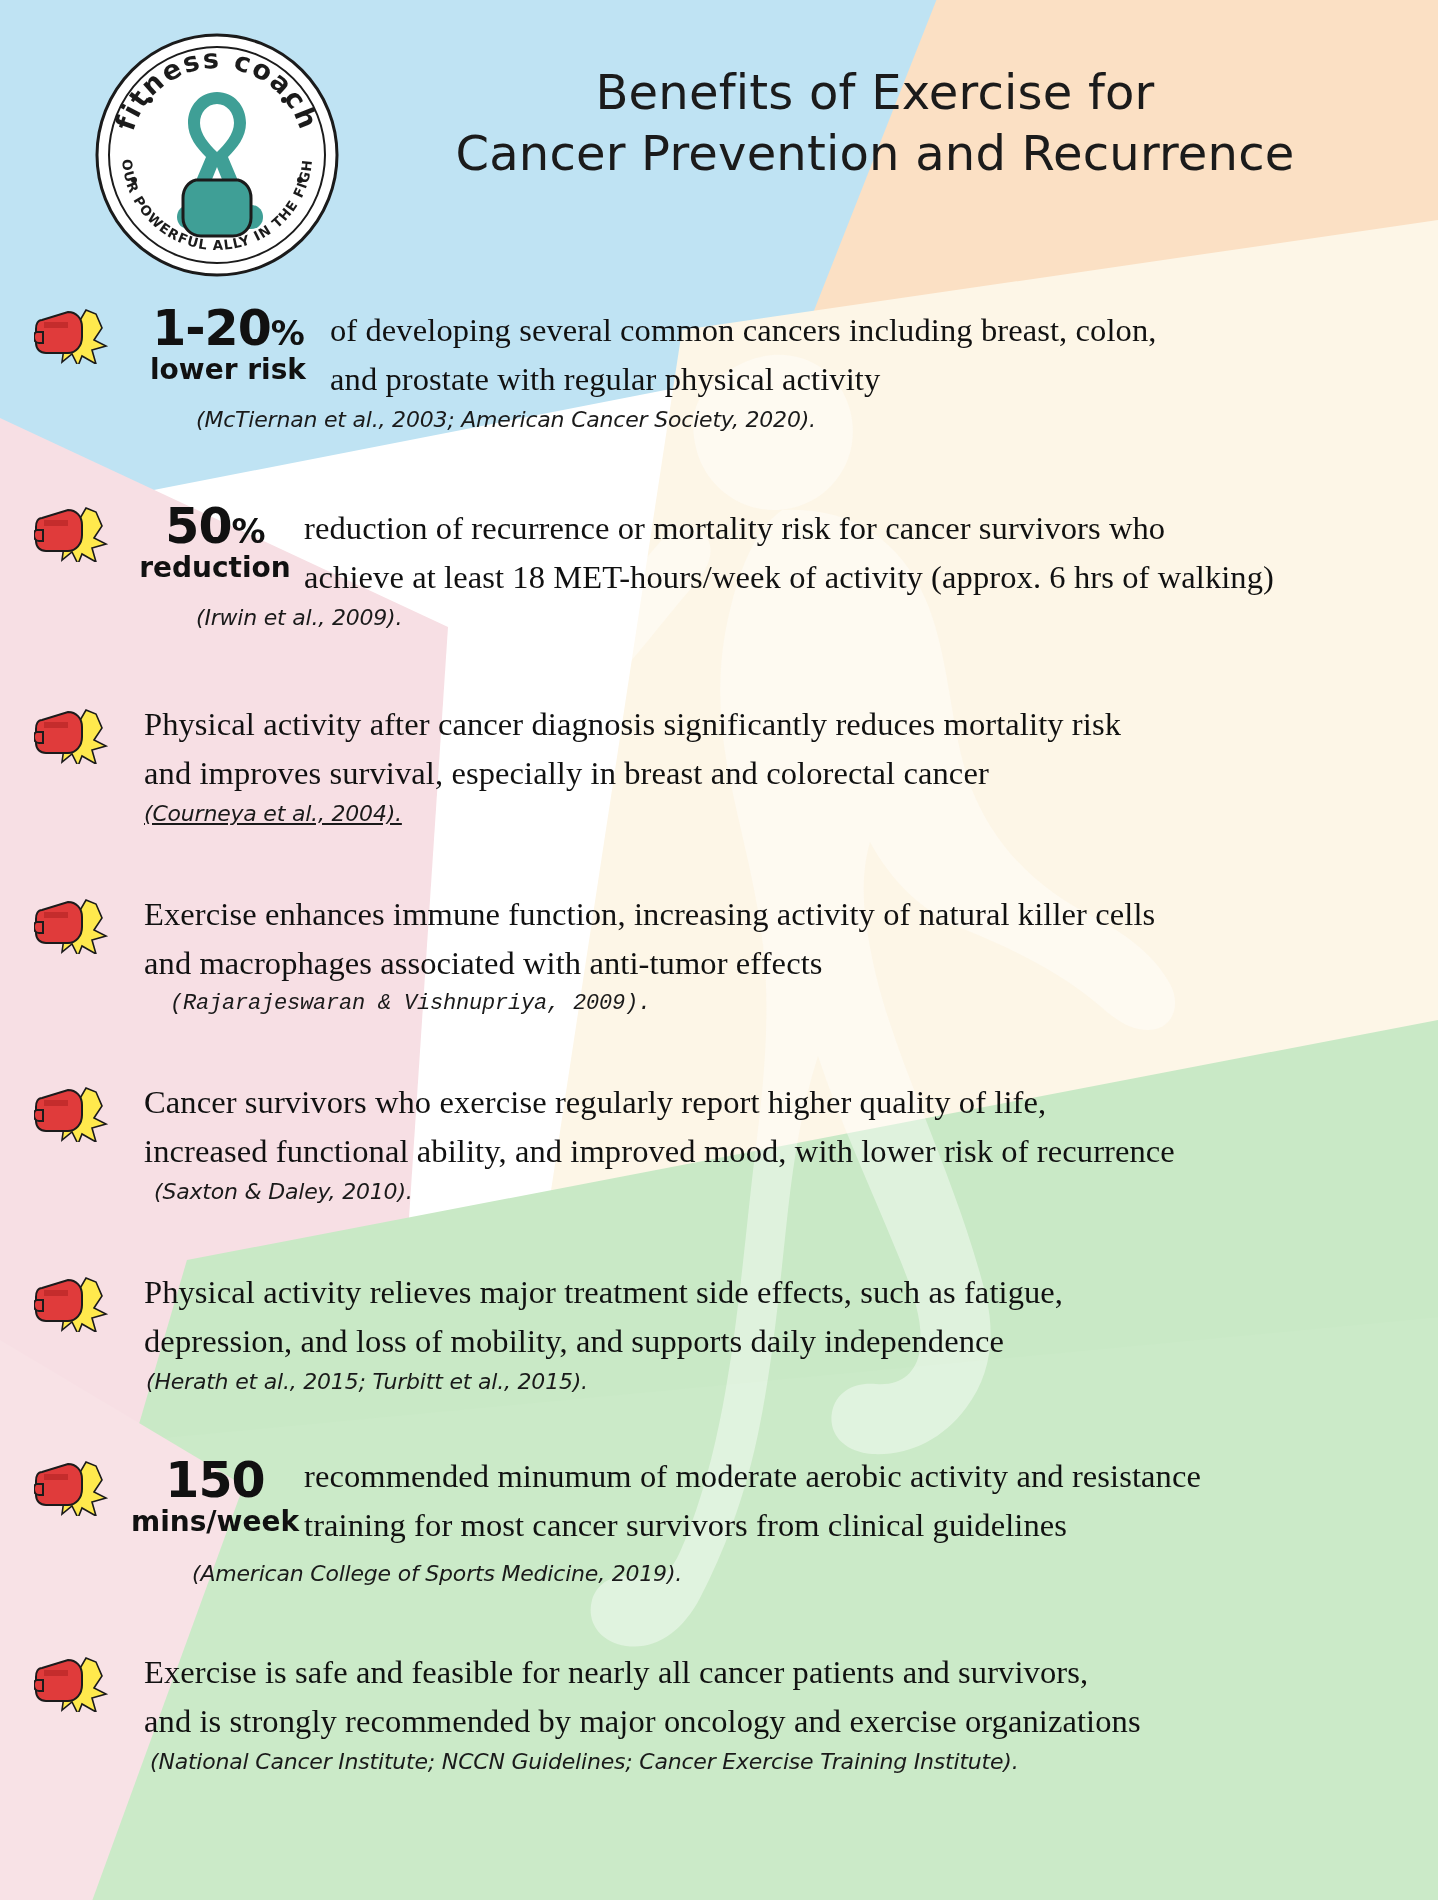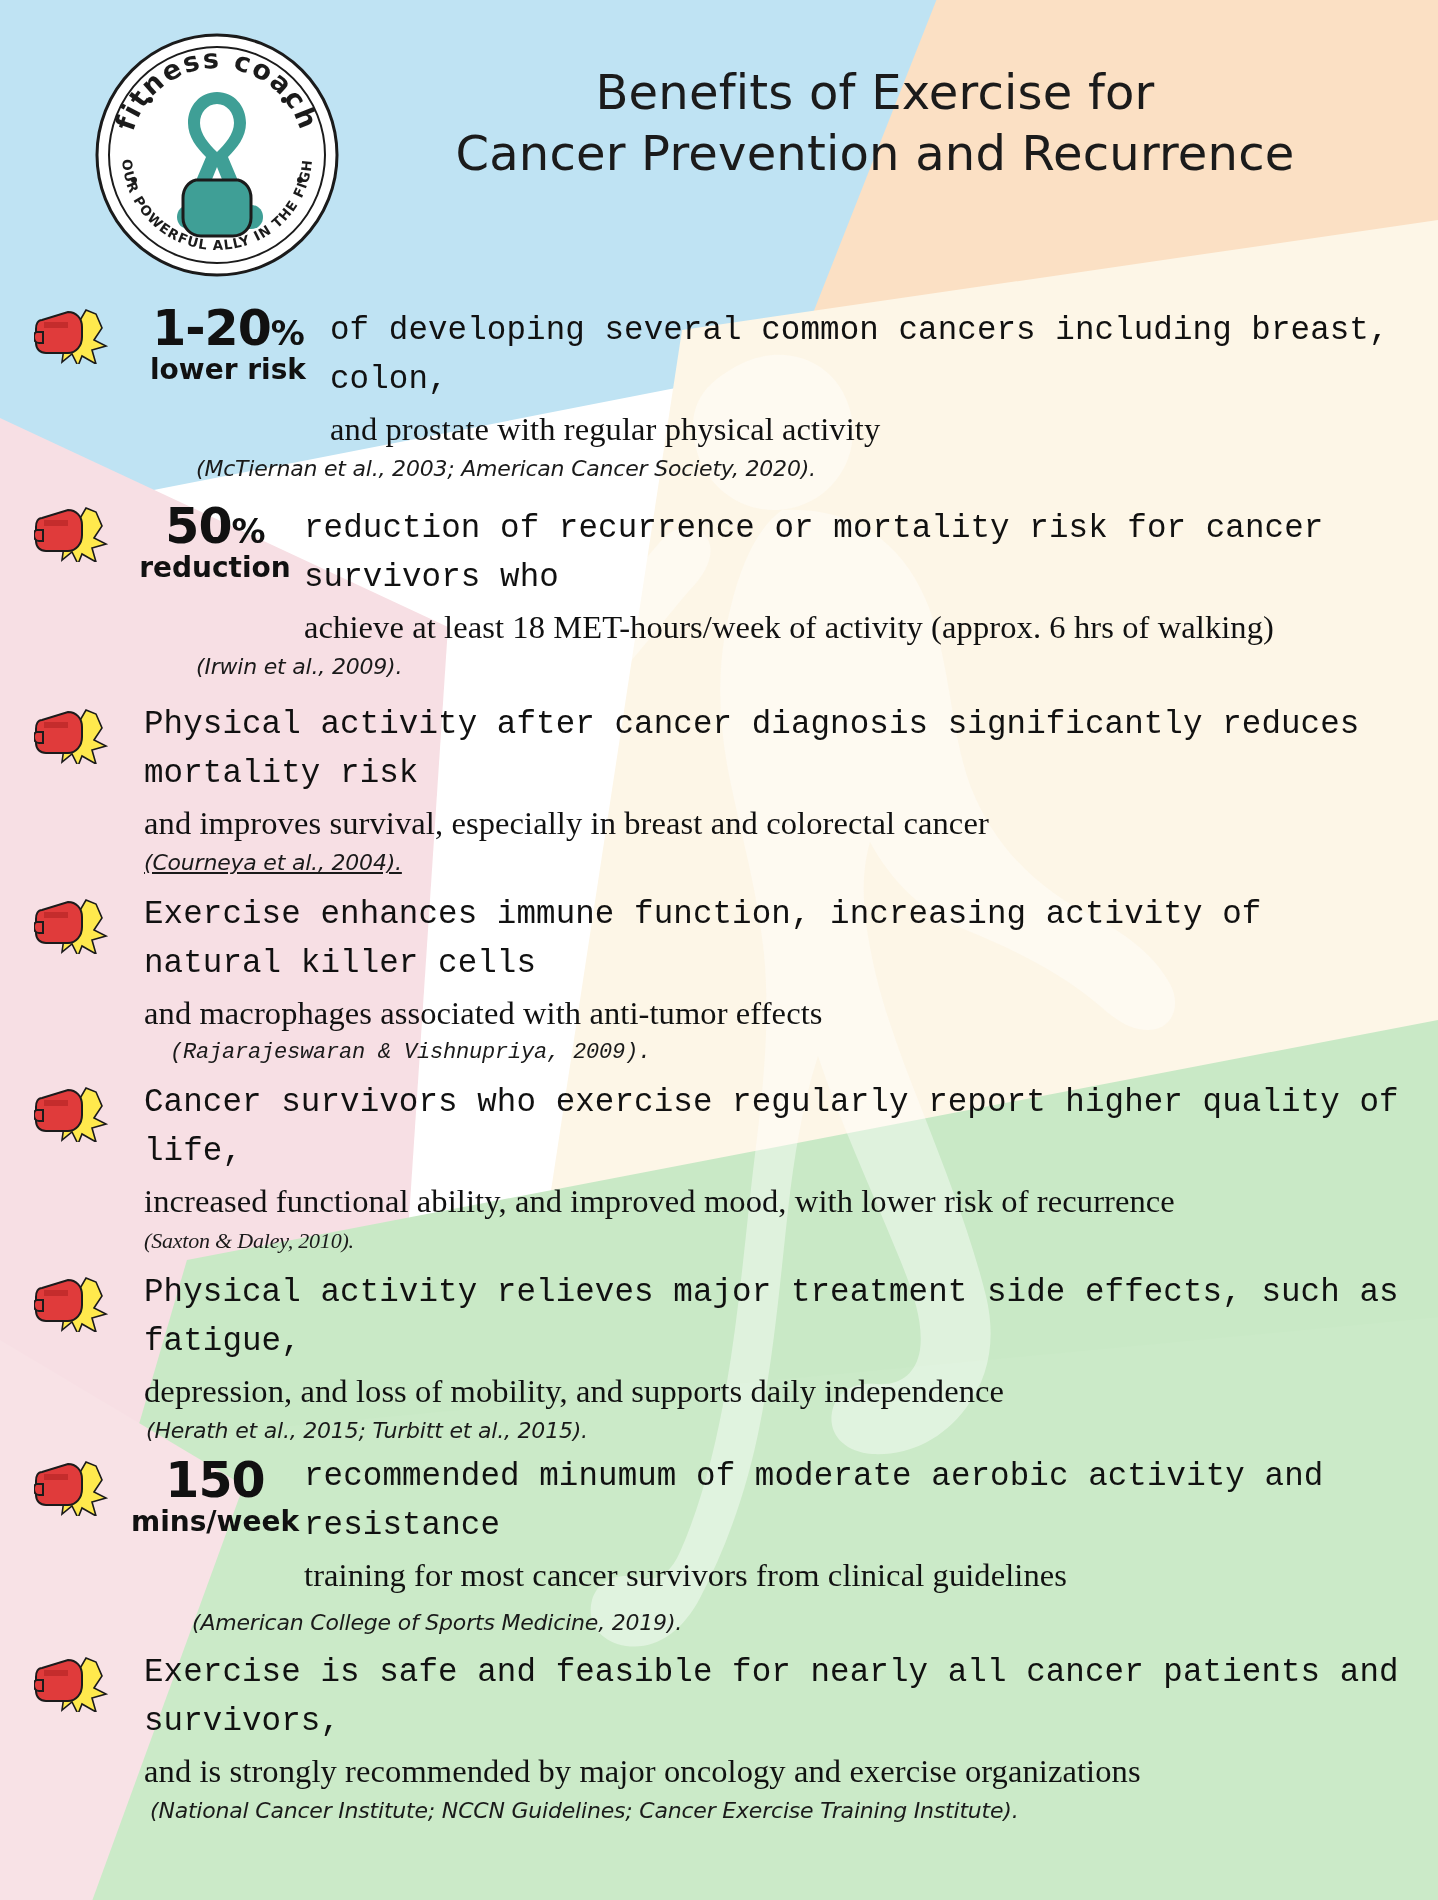"of developing several common cancers" .txt.l1 { font-family: Liberation Mono, monospace -> none }
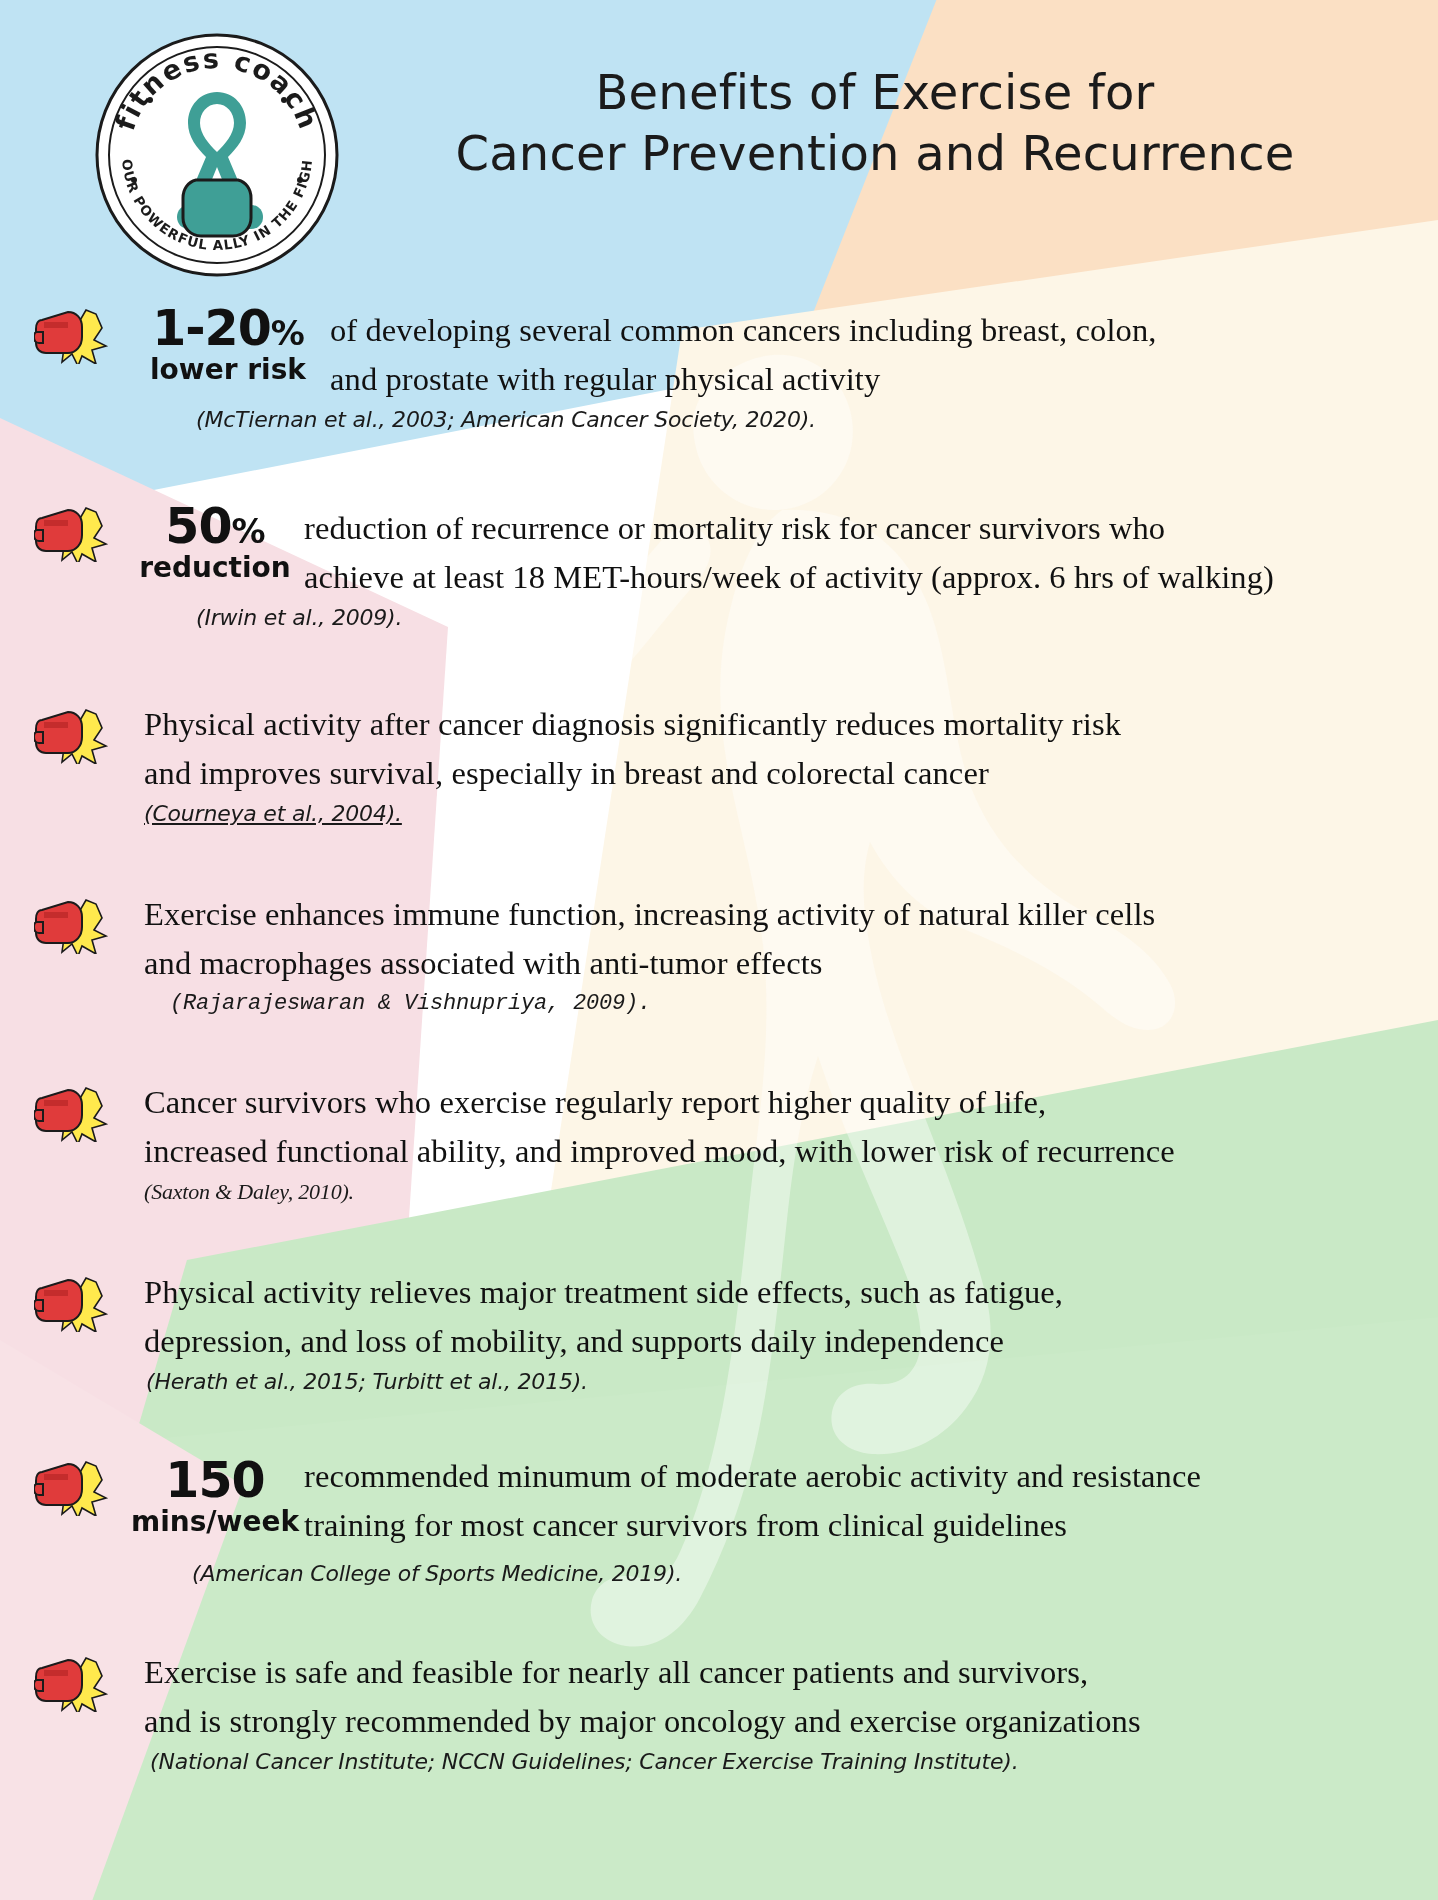"(Saxton & Daley, 2010)." span.cite { font-family: Liberation Serif, serif -> none; margin-left: none -> 10px }
